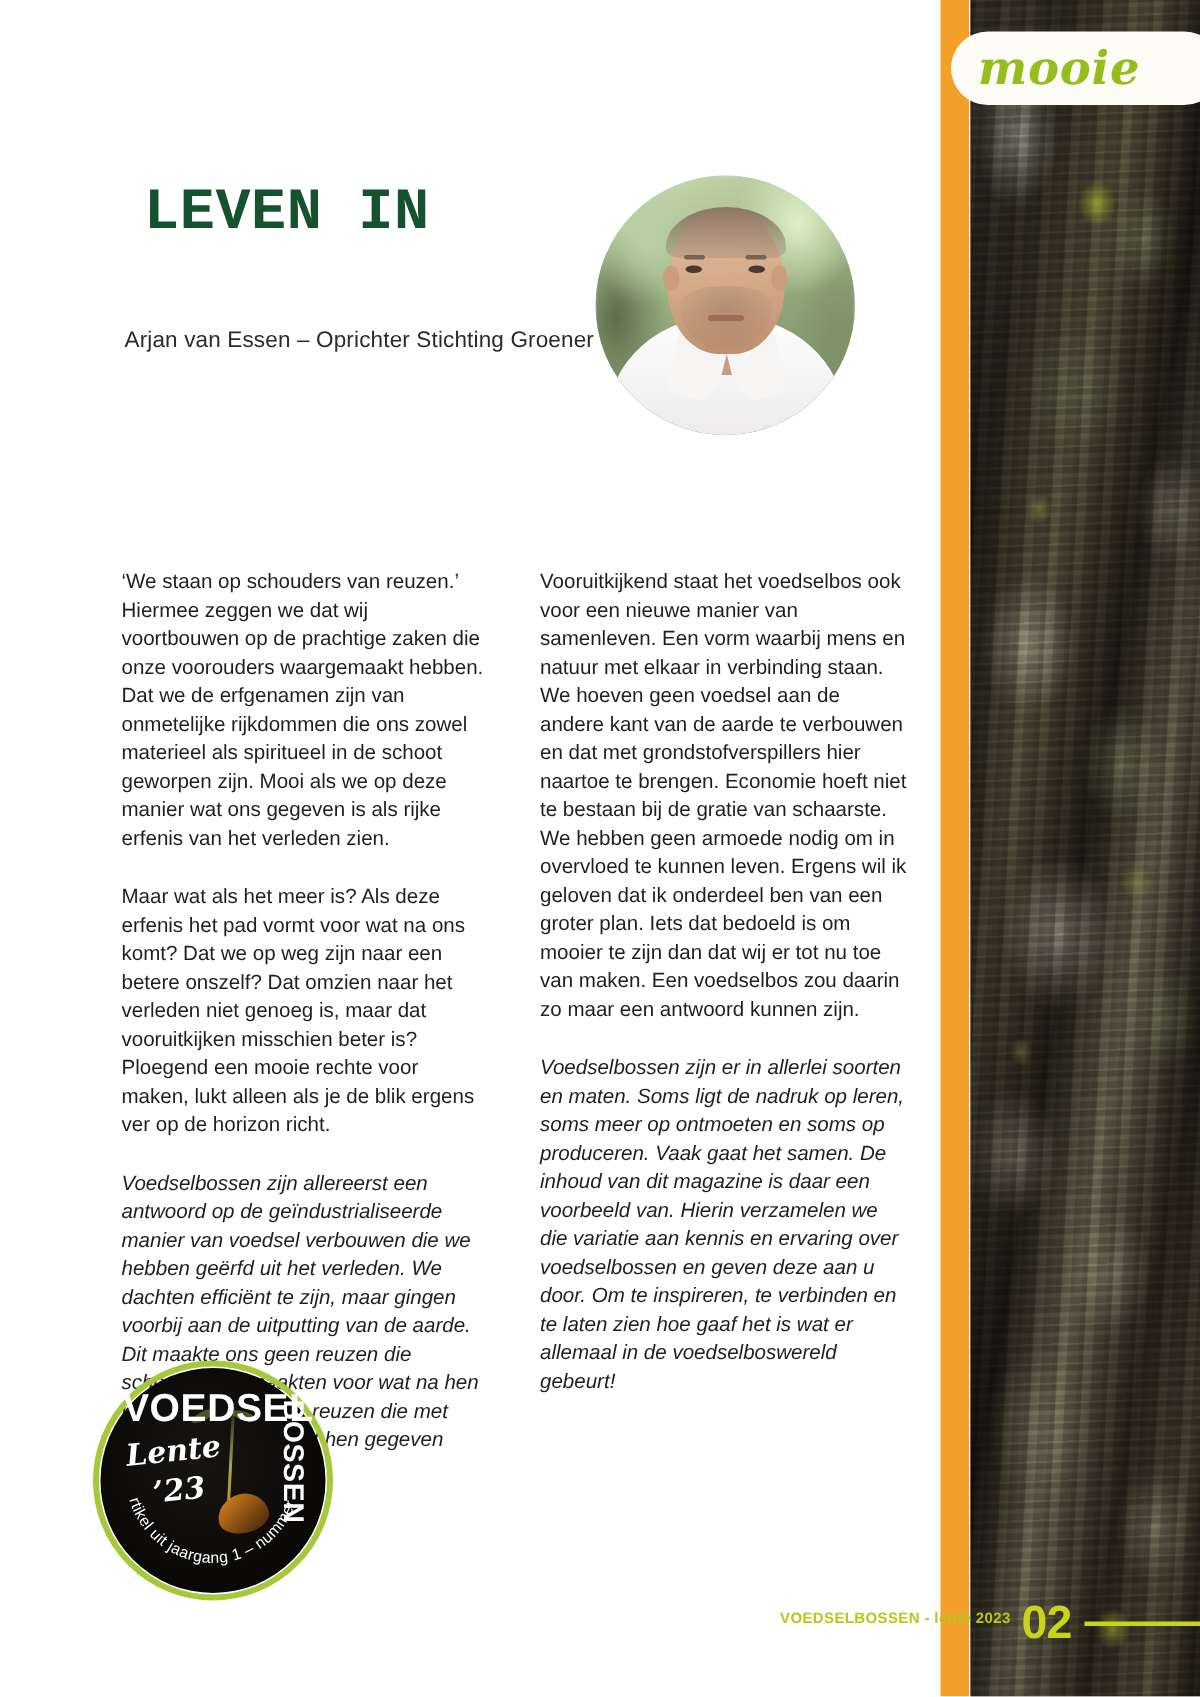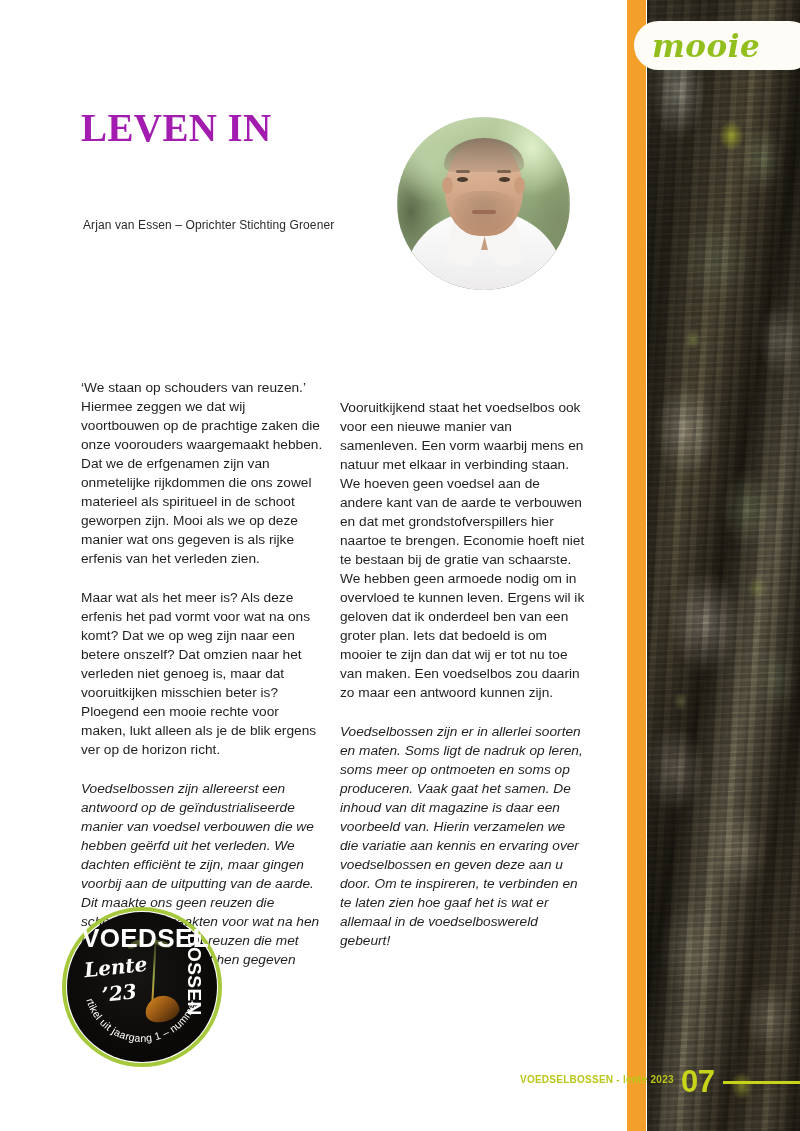"LEVEN IN" .headline h1 { color: #a21caf -> #14532d; font-family: Liberation Serif, serif -> Liberation Mono, monospace; margin: 1px -> 16px }
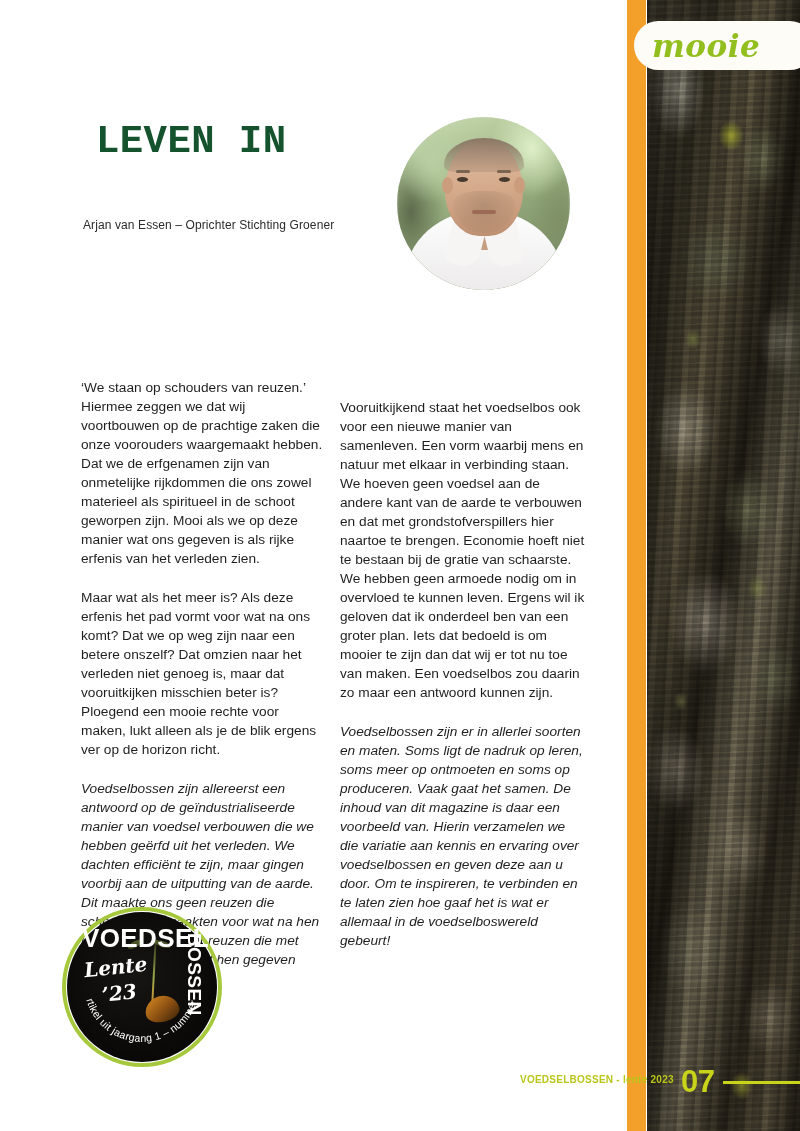"Arjan van Essen – Oprichter" .byline { font-size: 12px -> 15px }
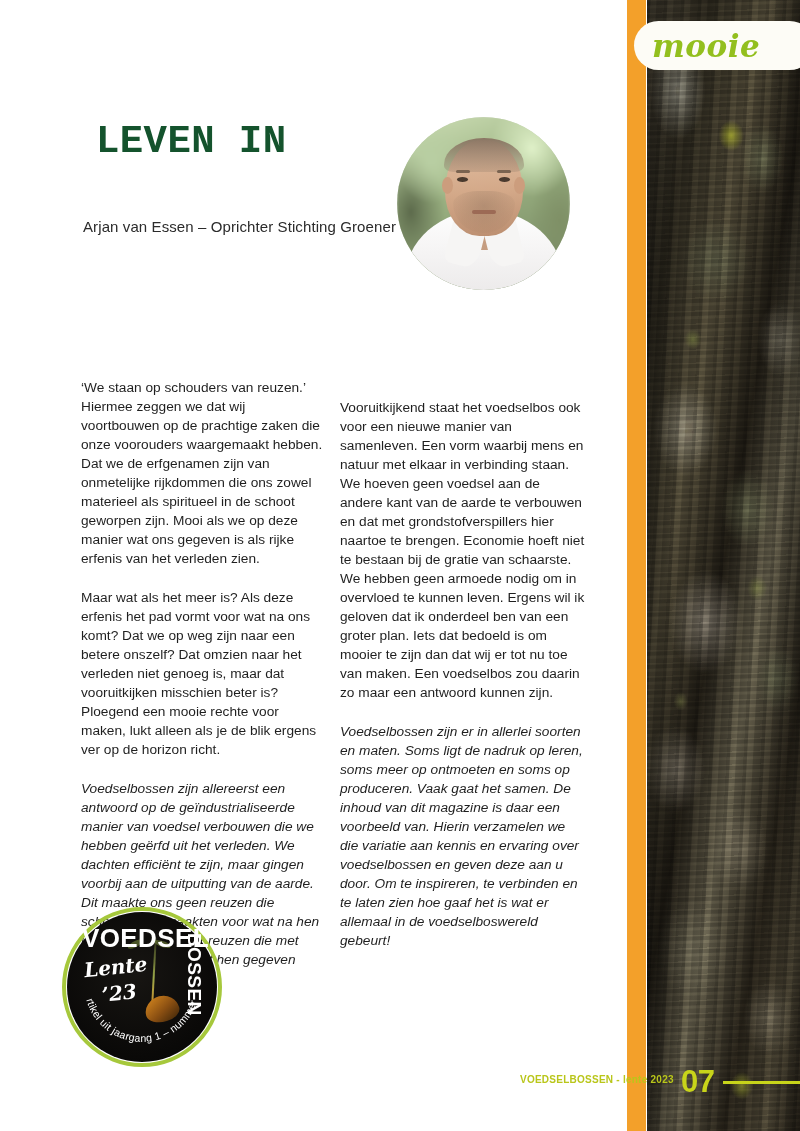"Vooruitkijkend staat het voedselbos ook" .col-right { left: 340px -> 360px; margin-top: 20px -> none }
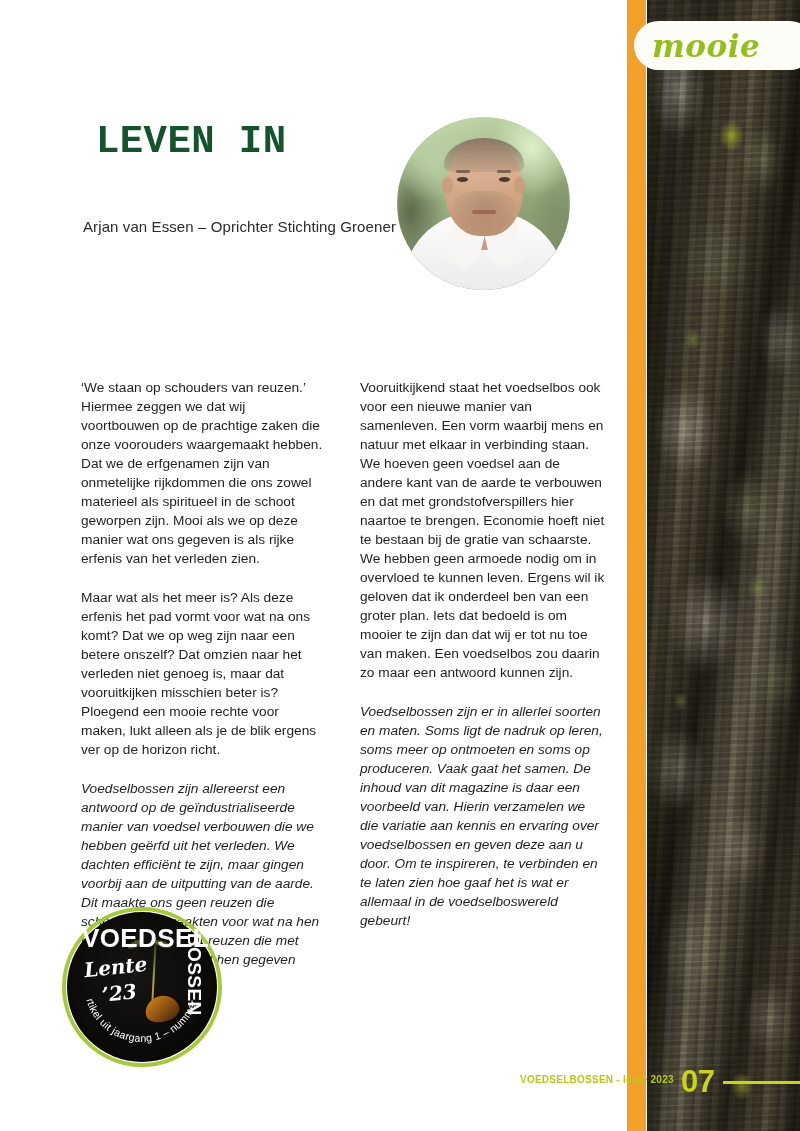"07" div.footer-page { text: 07 -> 02 }
